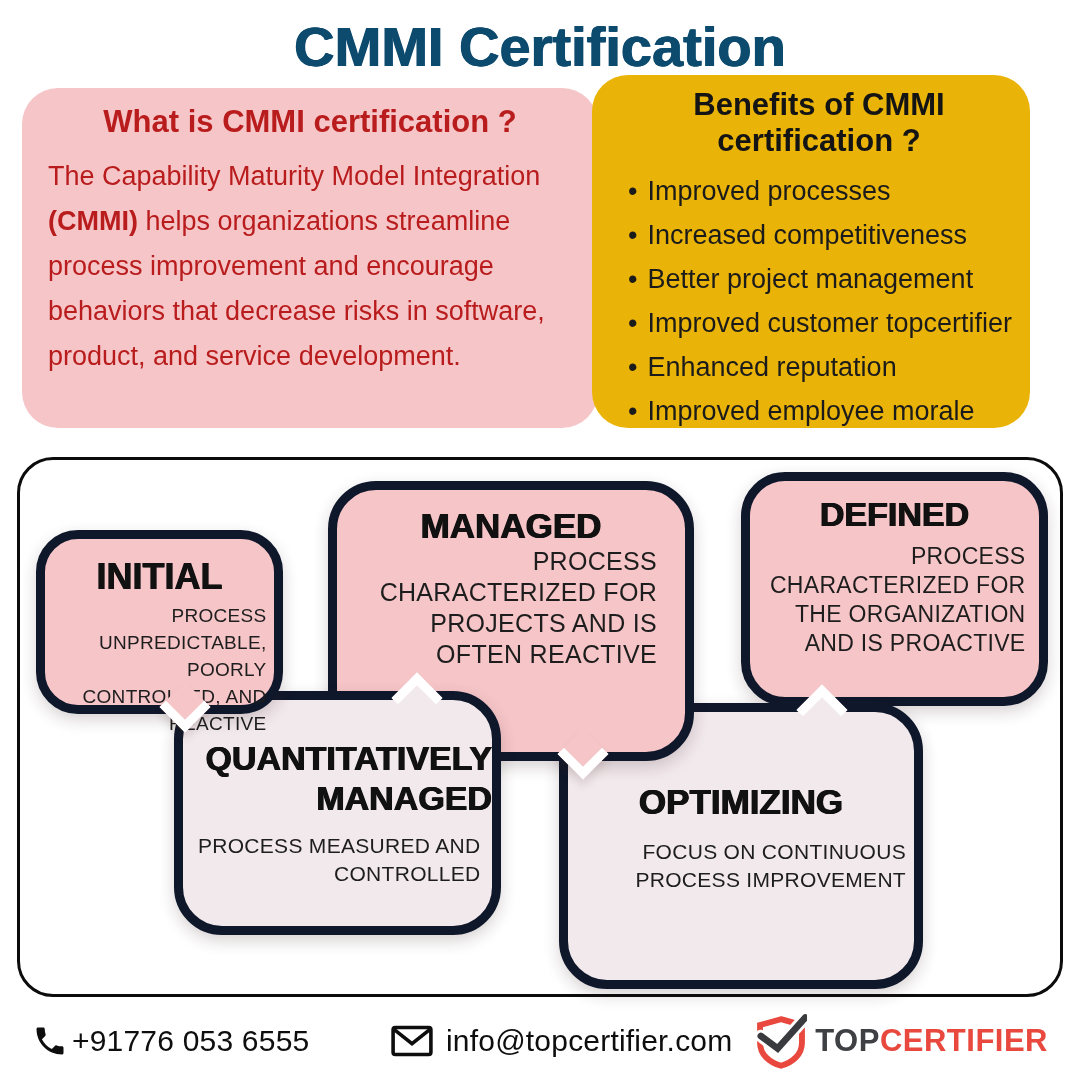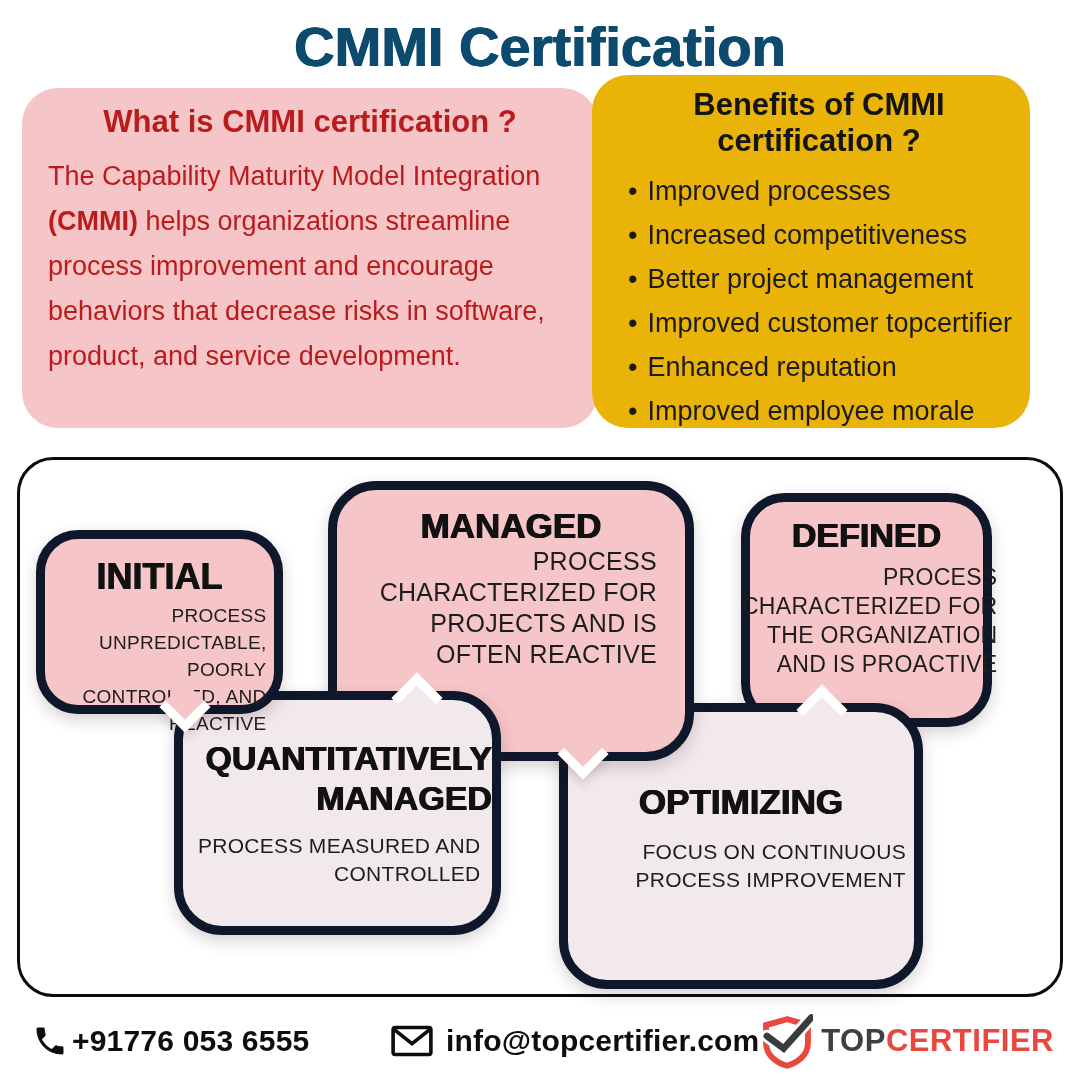"DEFINED" .b-defined { top: 33px -> 12px; width: 251px -> 307px }
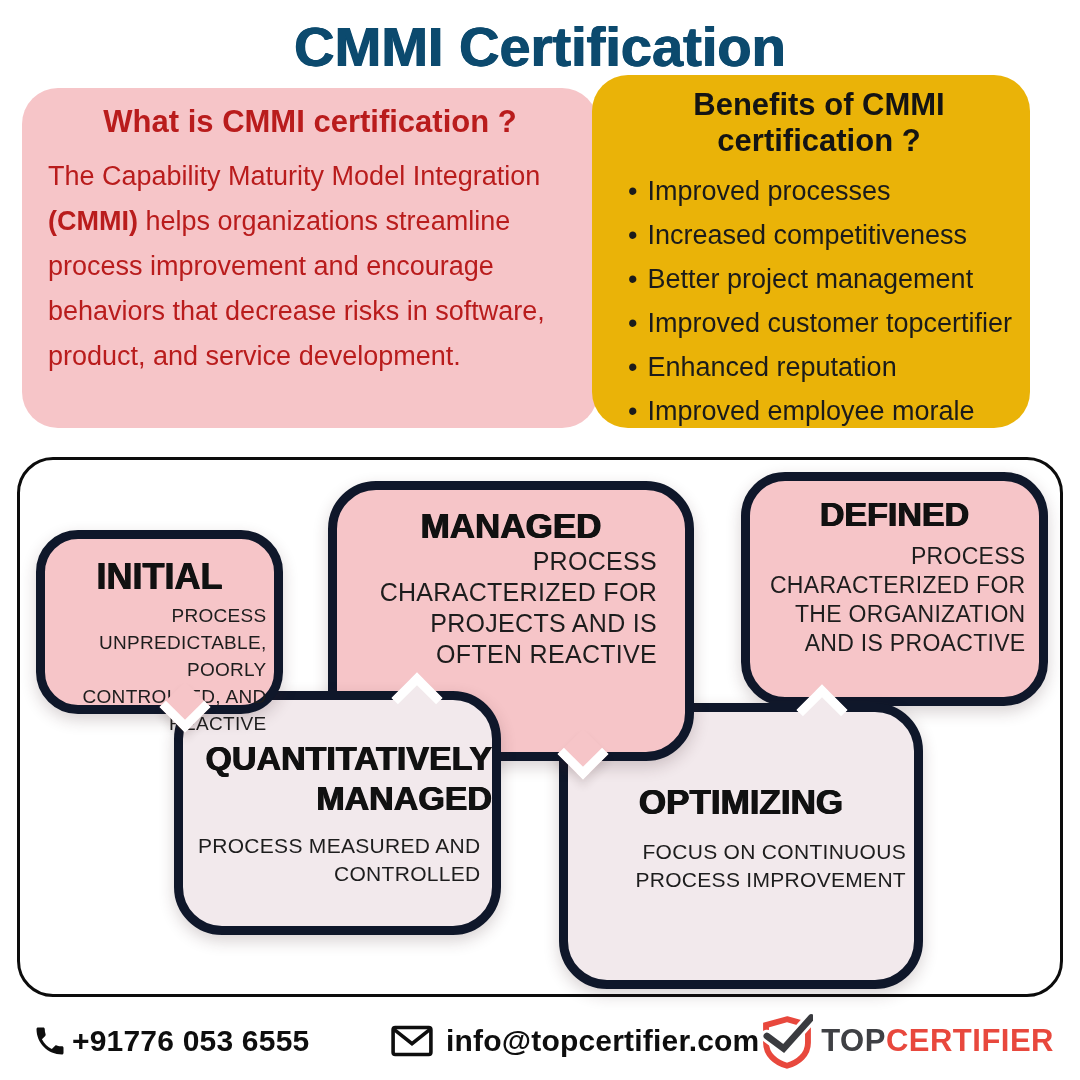"+91776 053 6555" .footer-text { font-weight: 700 -> 400 }
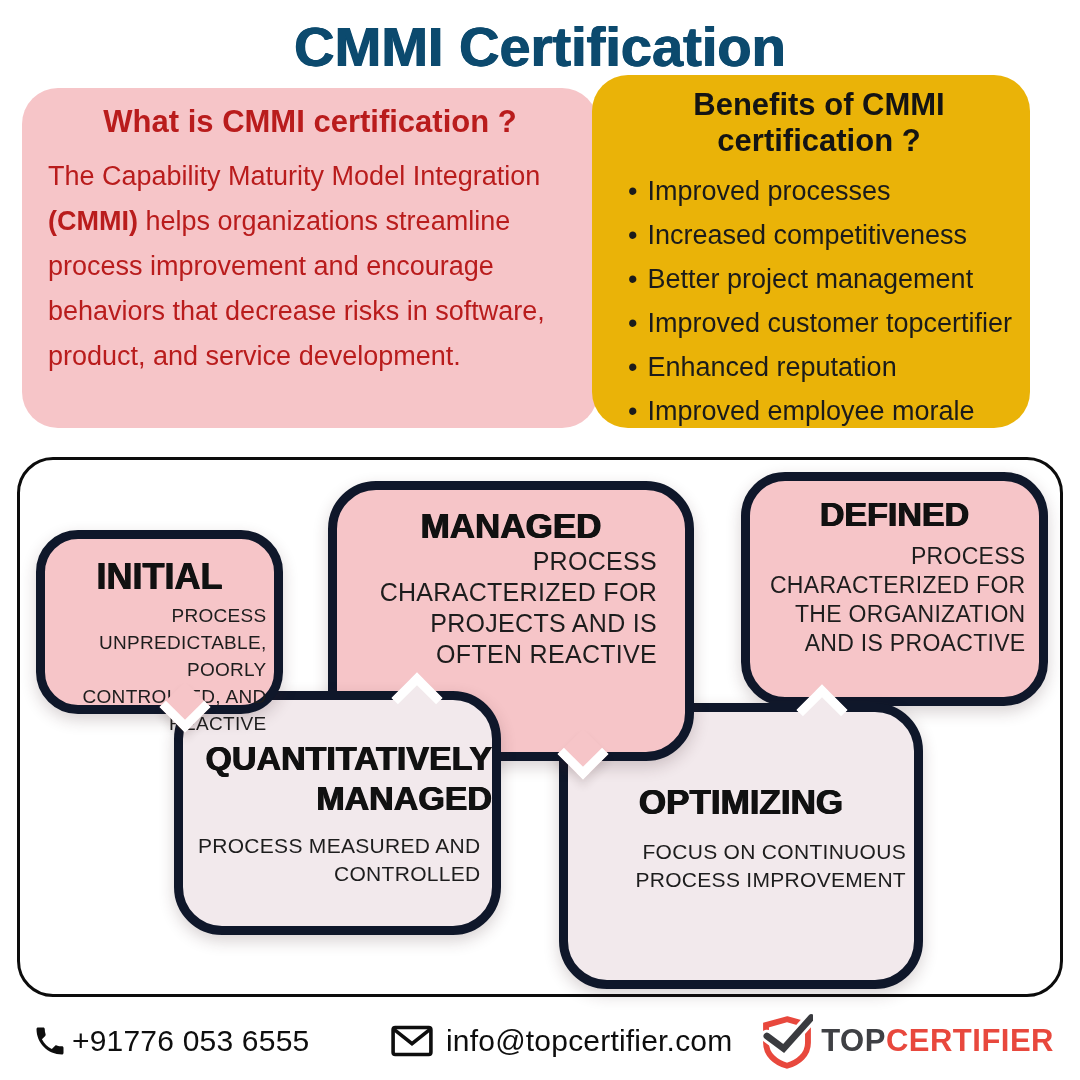"TOPCERTIFIER" .logo-group { right: 26px -> 32px }
